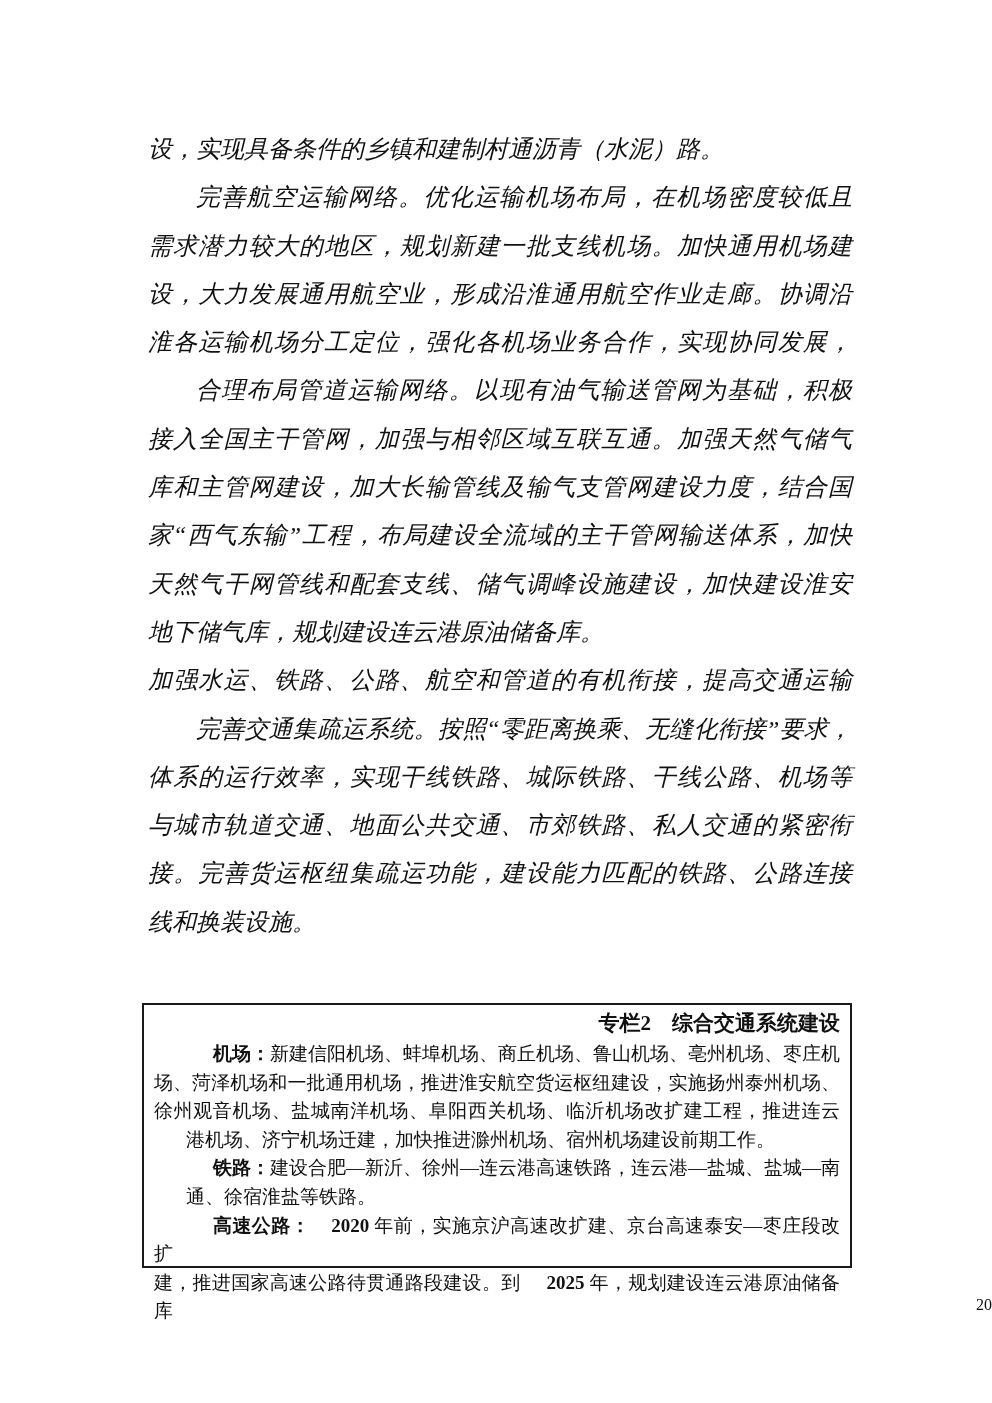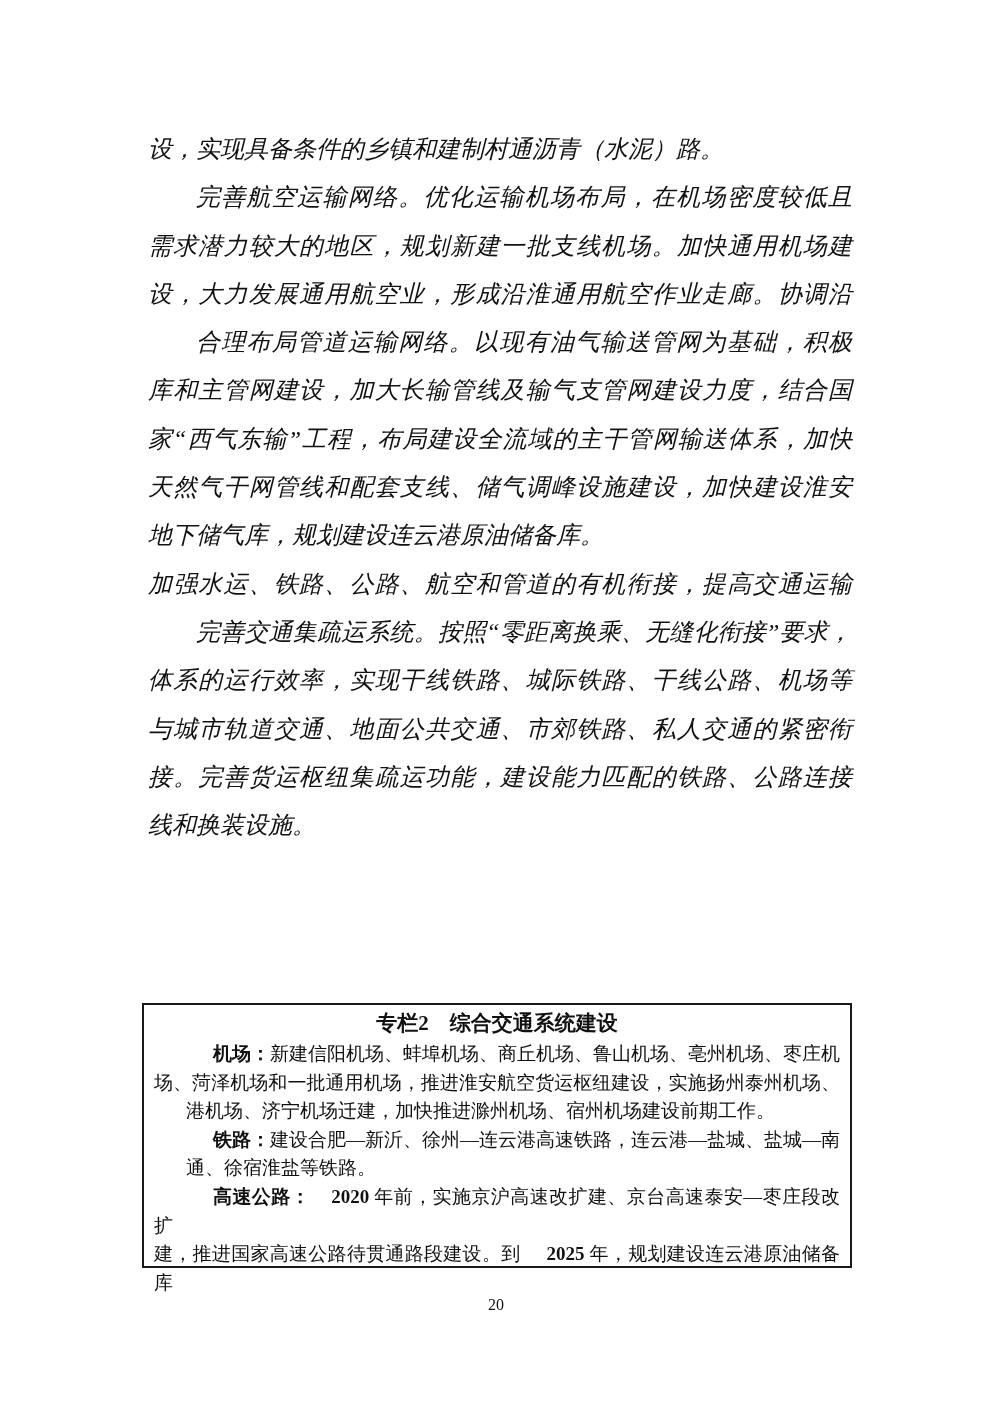"淮各运输机场分工定位，强化各机场业务合作，实现协同发展，" div.line { html: none -> <div><span>淮各运输机场分工定位，强化各机场业务合作，实现协同发展，</span></div> }
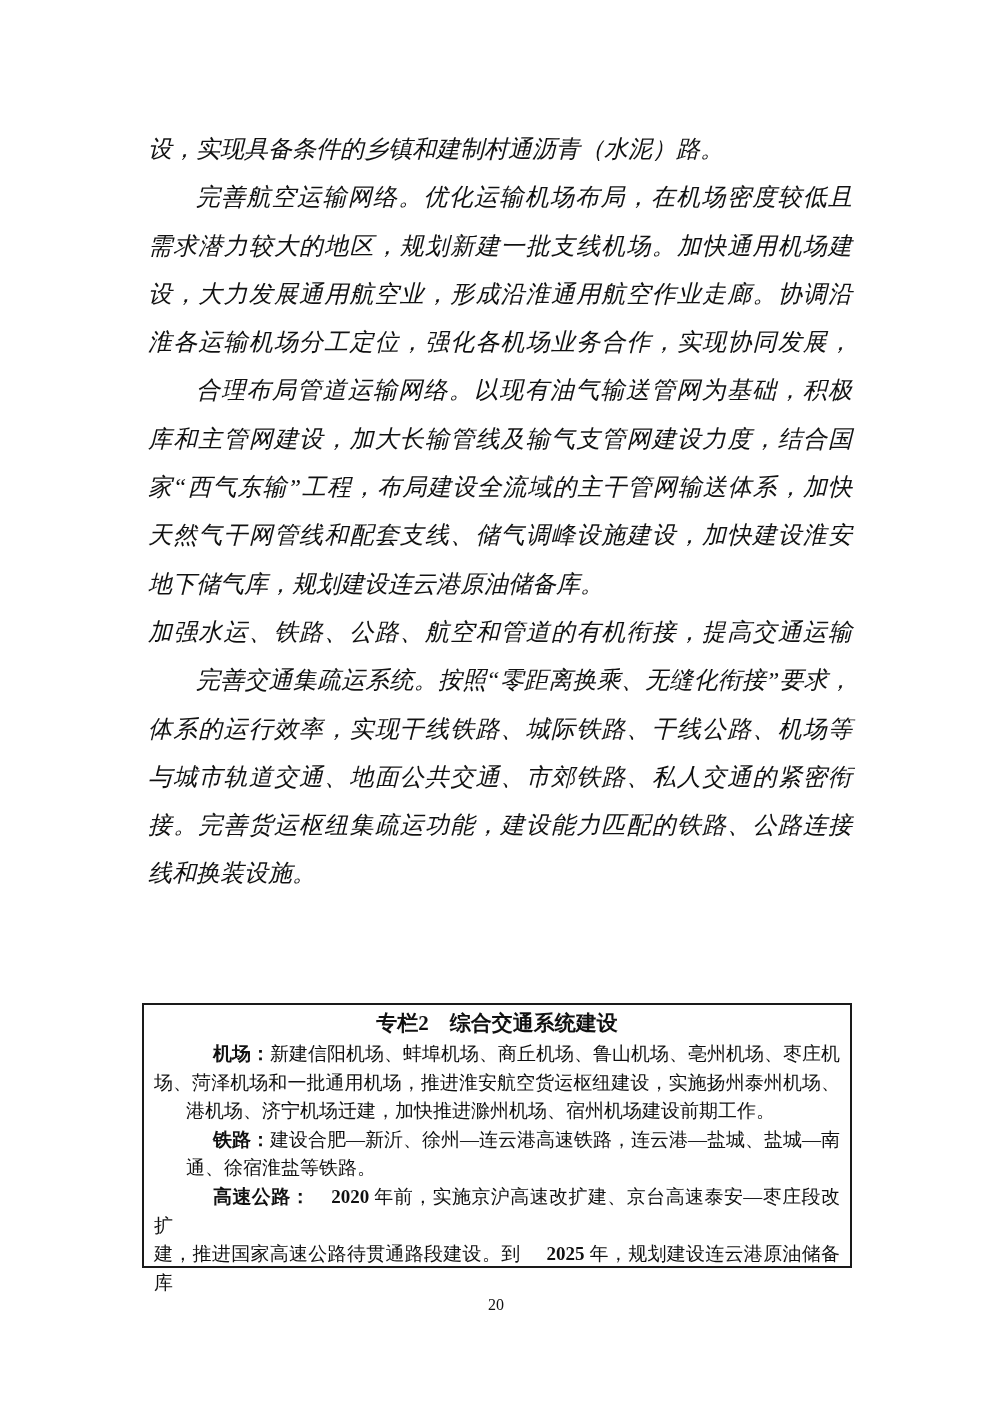"接入全国主干管网，加强与相邻区域互联互通。加强天然气储气" div.line { html: none -> <div><span>接入全国主干管网，加强与相邻区域互联互通。加强天然气储气</span></div> }
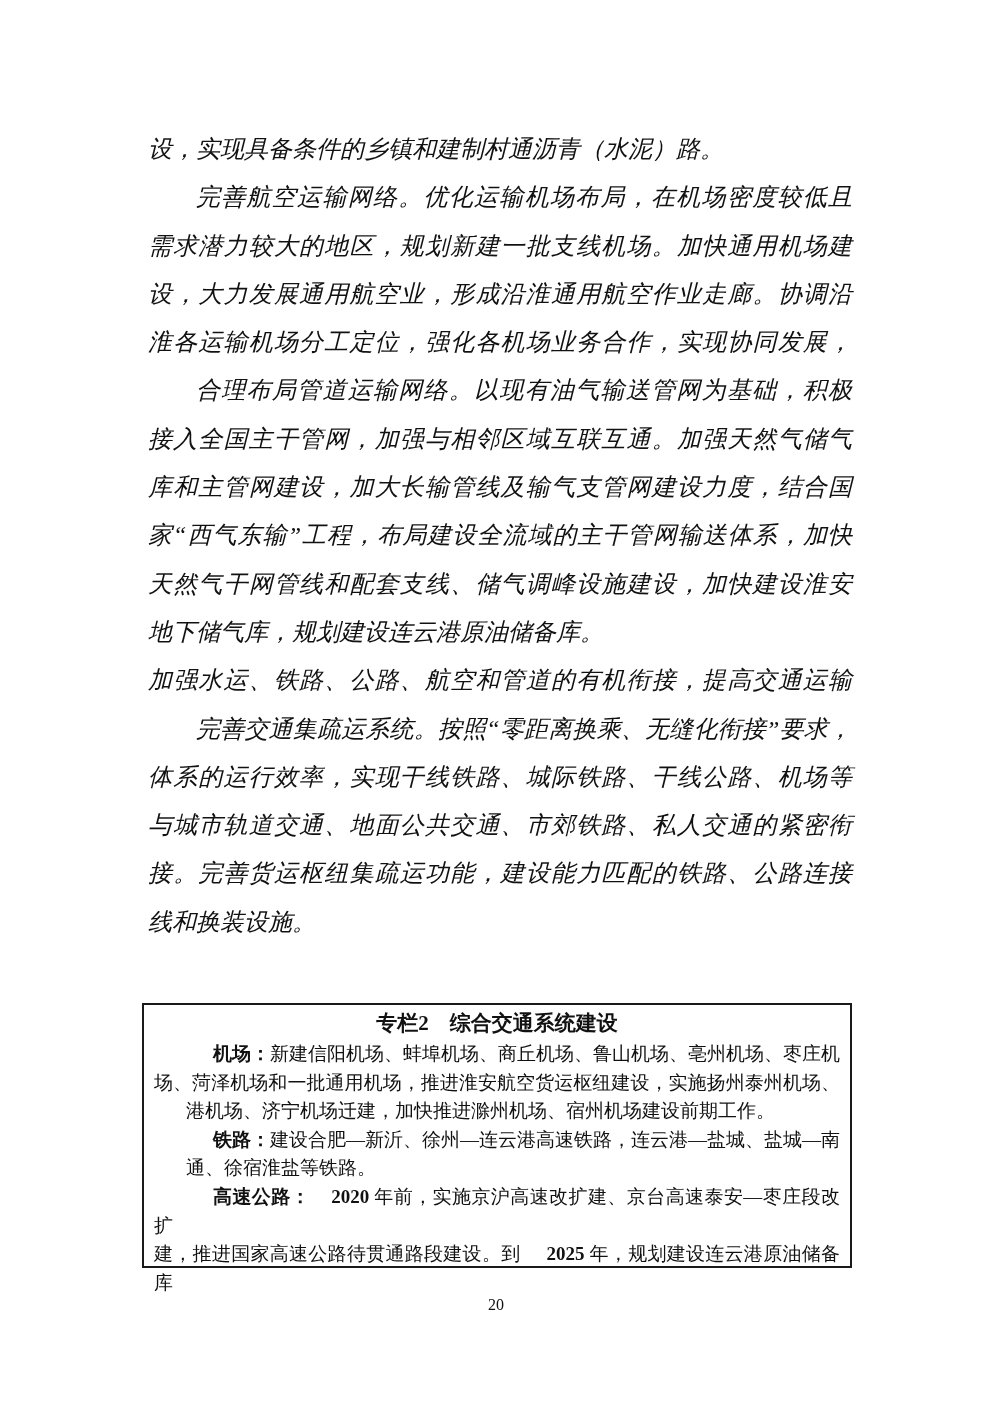"专栏2 综合交通系统建设" .box-title { text-align: center -> right }
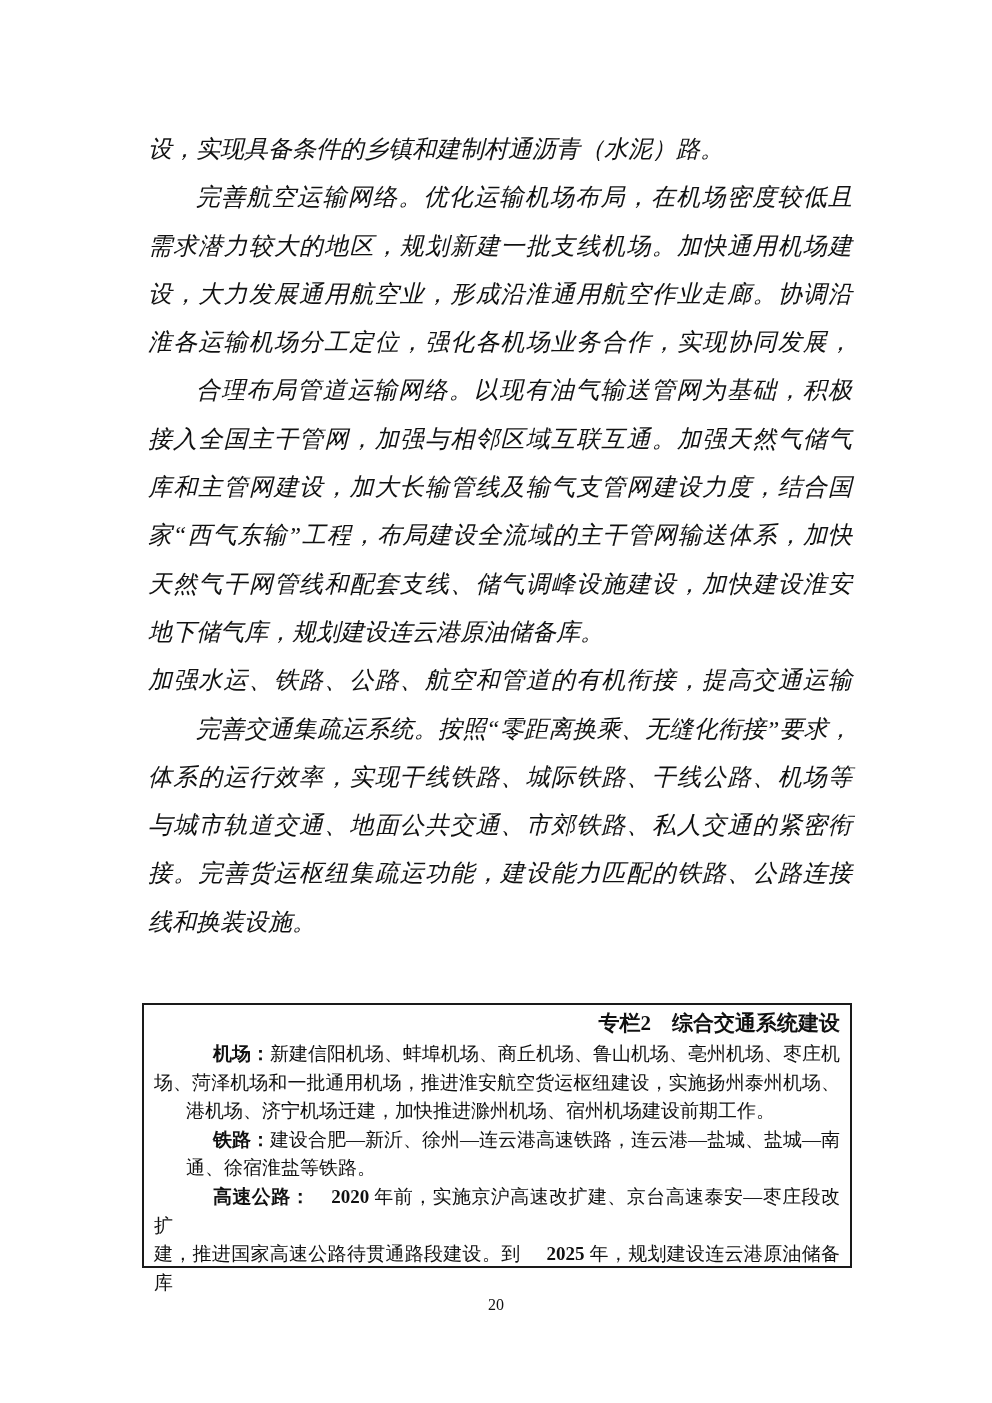"徐州观音机场、盐城南洋机场、阜阳西关机场、临沂机场改扩建工程，推进连云" div.line { html: none -> <div><span>徐州观音机场、盐城南洋机场、阜阳西关机场、临沂机场改扩建工程，推进连云</span></div> }
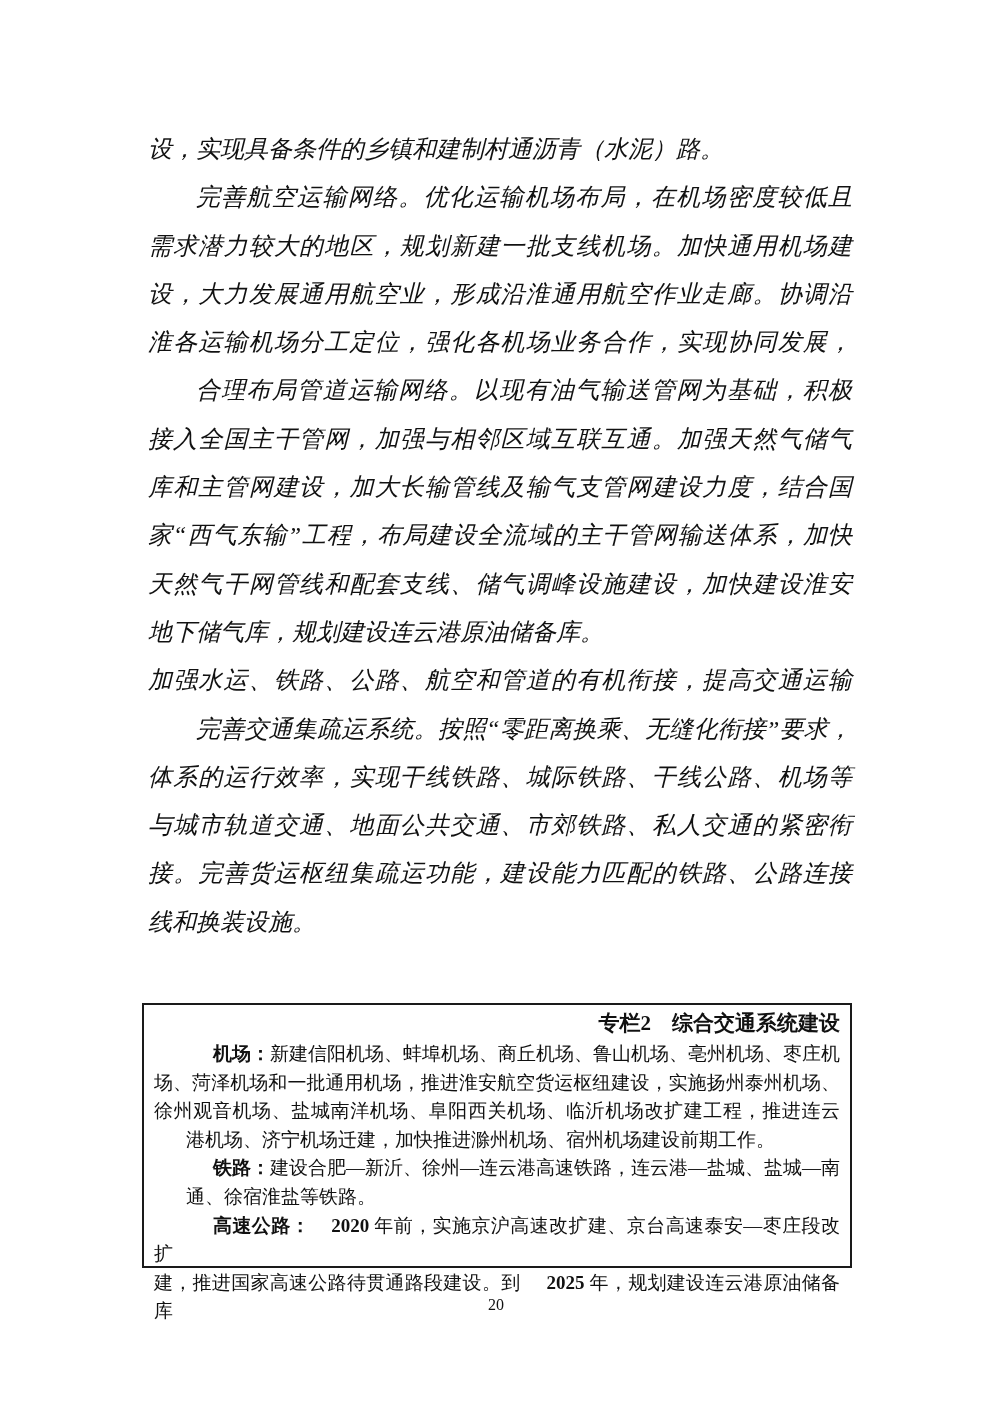"20" .page-number { text-align: center -> right }
